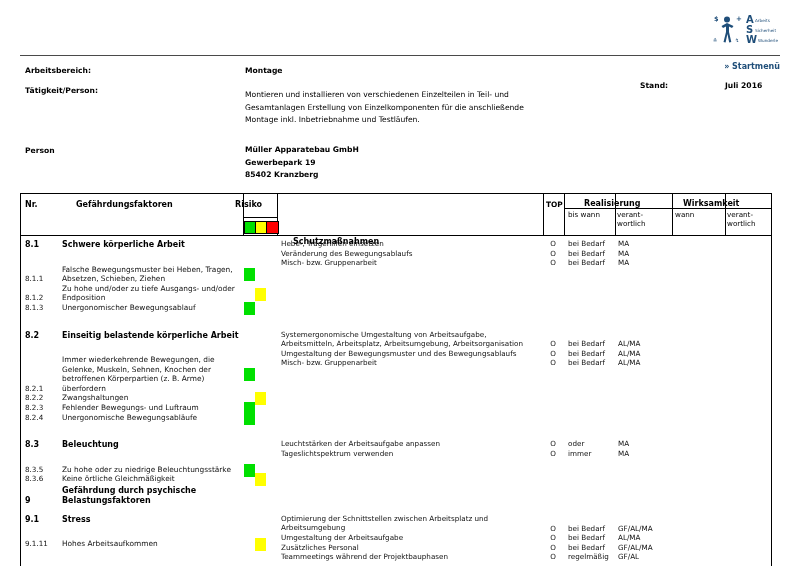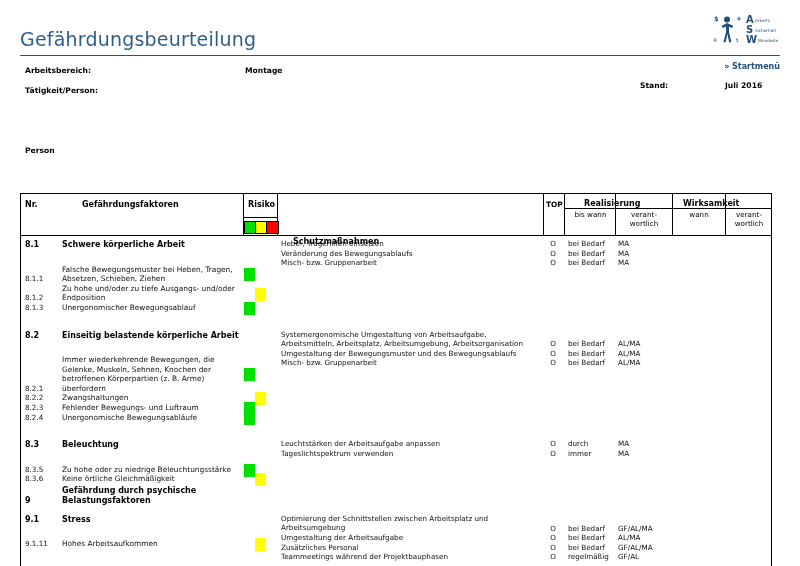"Gefährdungsbeurteilung" div.doc-title { html: <div>Gefährdungsbeurteilung</div> -> none }
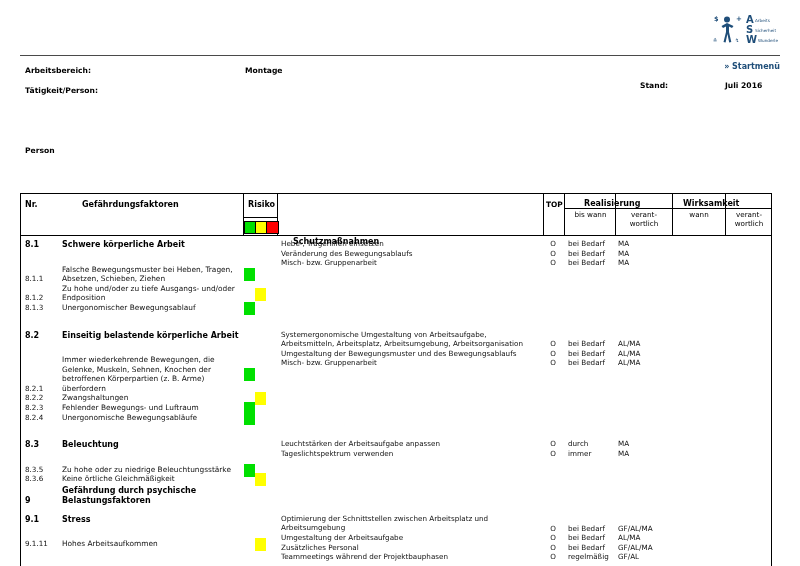"Montieren und installieren von" div.val { html: none -> <div>Montieren und installieren von verschiedenen Einzelteilen in Teil- und Gesamtanlagen Erstellung von Einzelkomponenten für die anschließende Montage inkl. Inbetriebnahme und Testläufen.</div> }
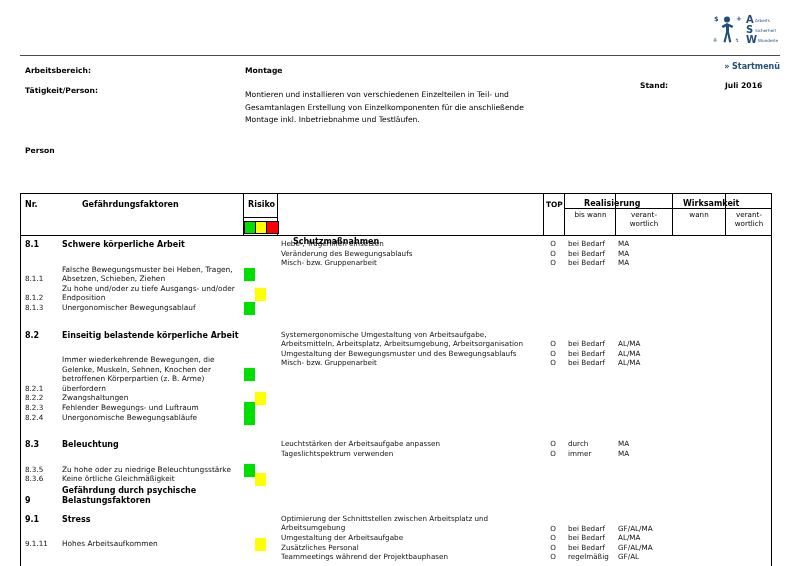"Müller Apparatebau GmbH" div.val-b { html: none -> <div>Müller Apparatebau GmbH Gewerbepark 19 85402 Kranzberg</div> }
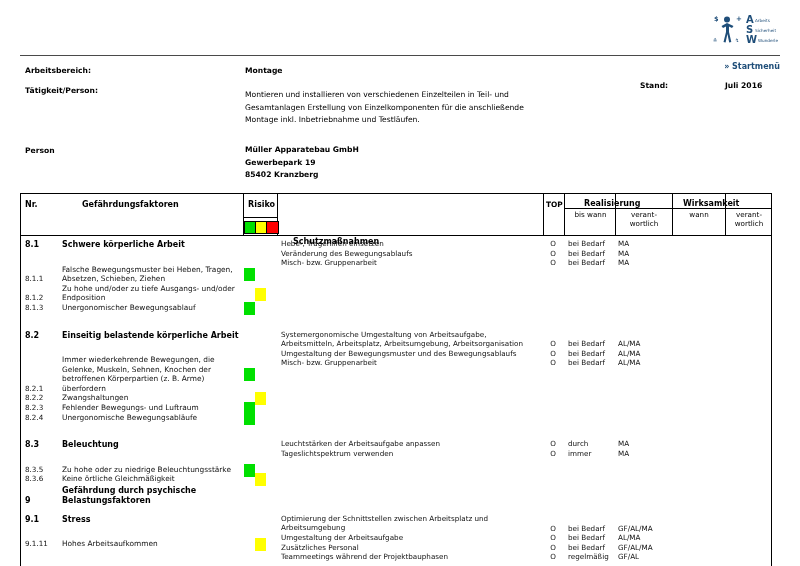"Gefährdungsfaktoren" div.hdr-cell { left: 62px -> 56px }
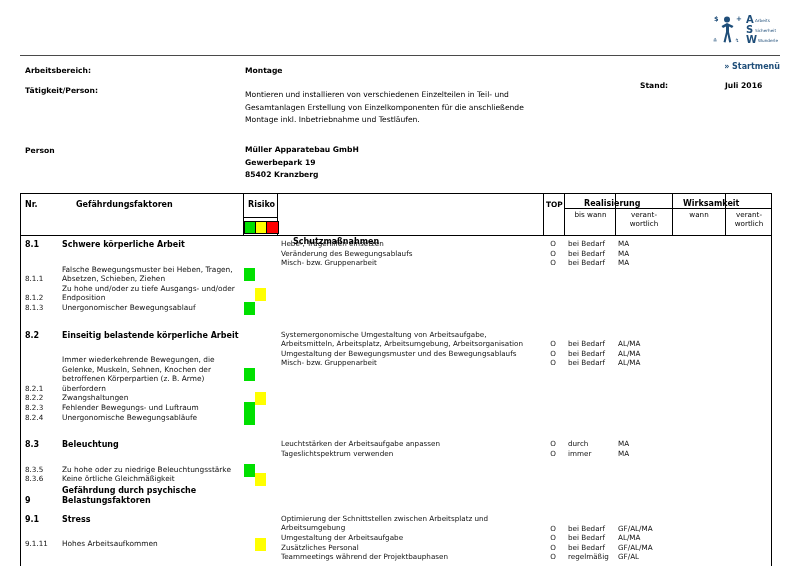"Risiko" div.hdr-cell { left: 228px -> 215px }
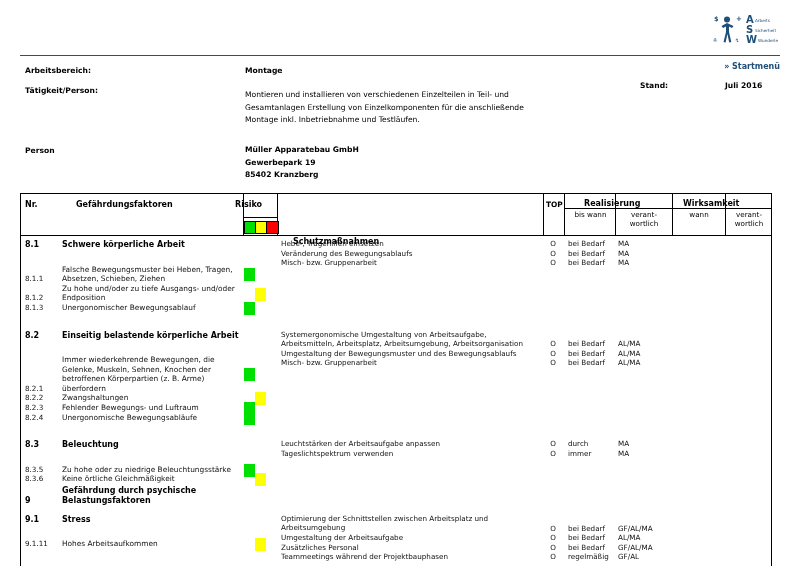"bis wann" .hdr-sub { text-align: center -> left }
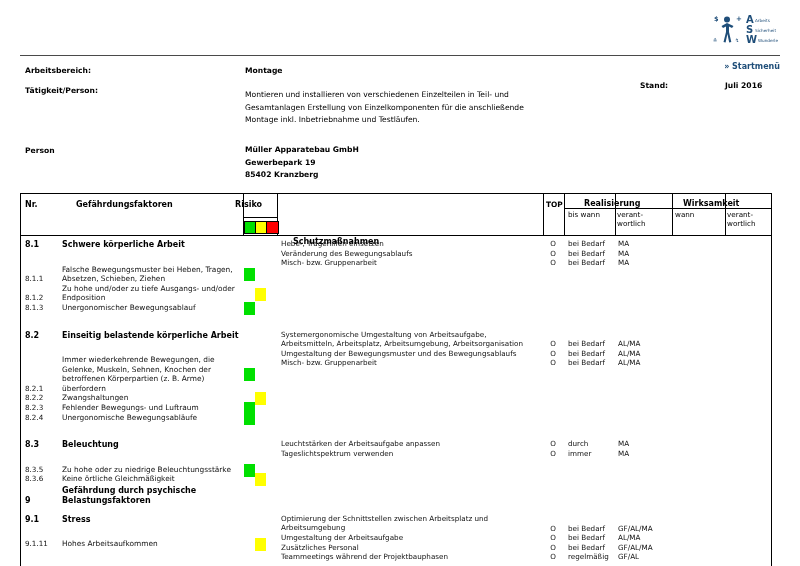"durch" div.r-when { text: durch -> oder }
